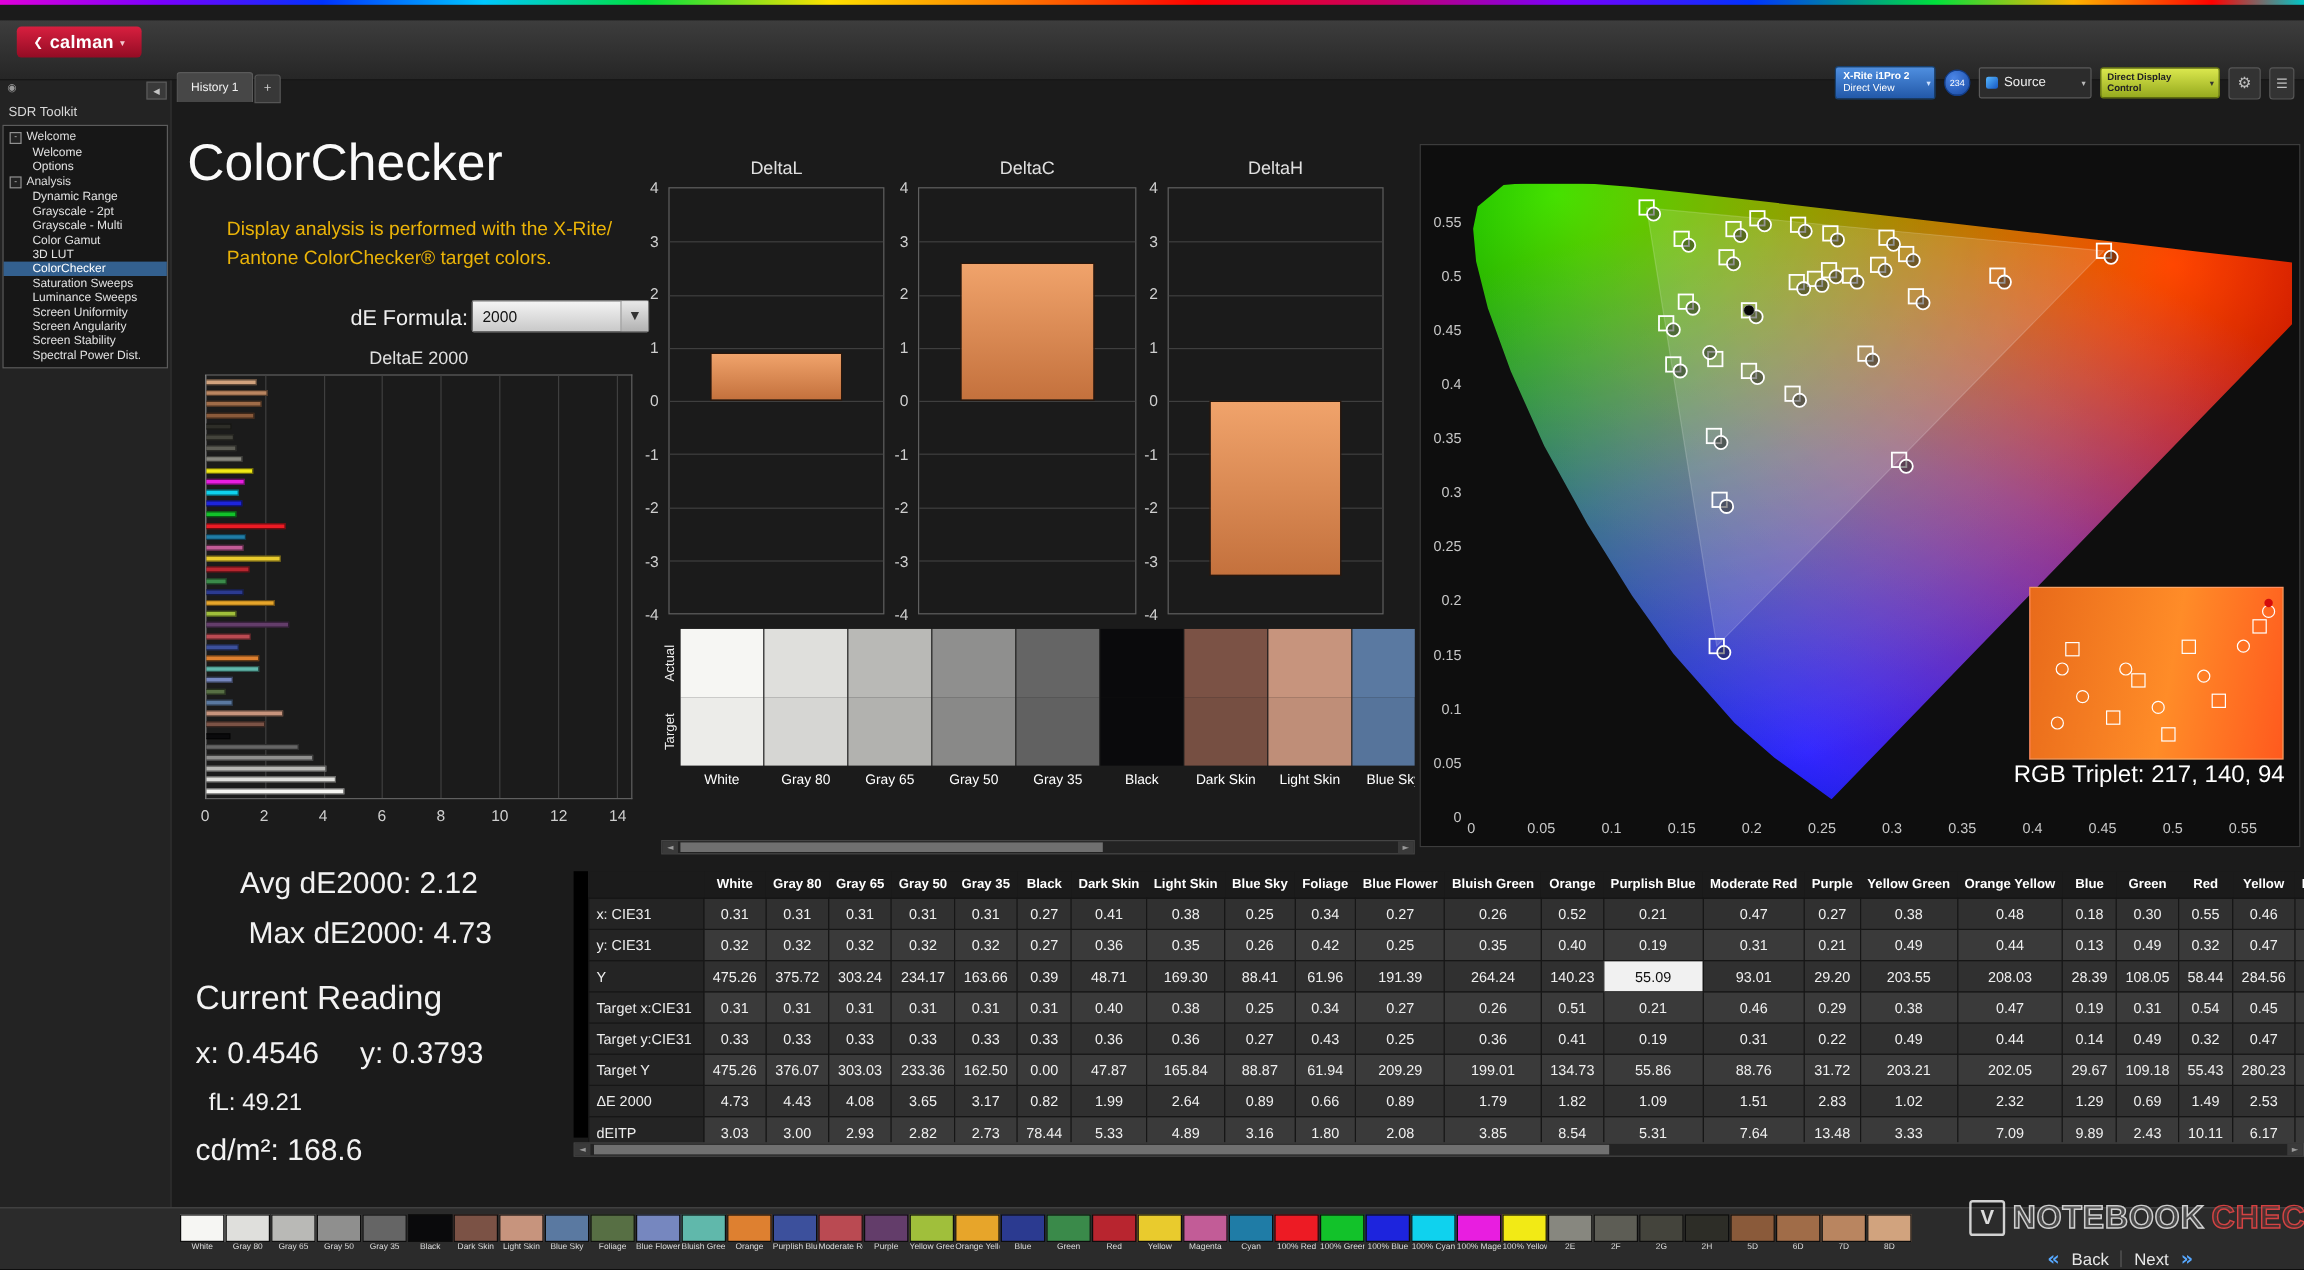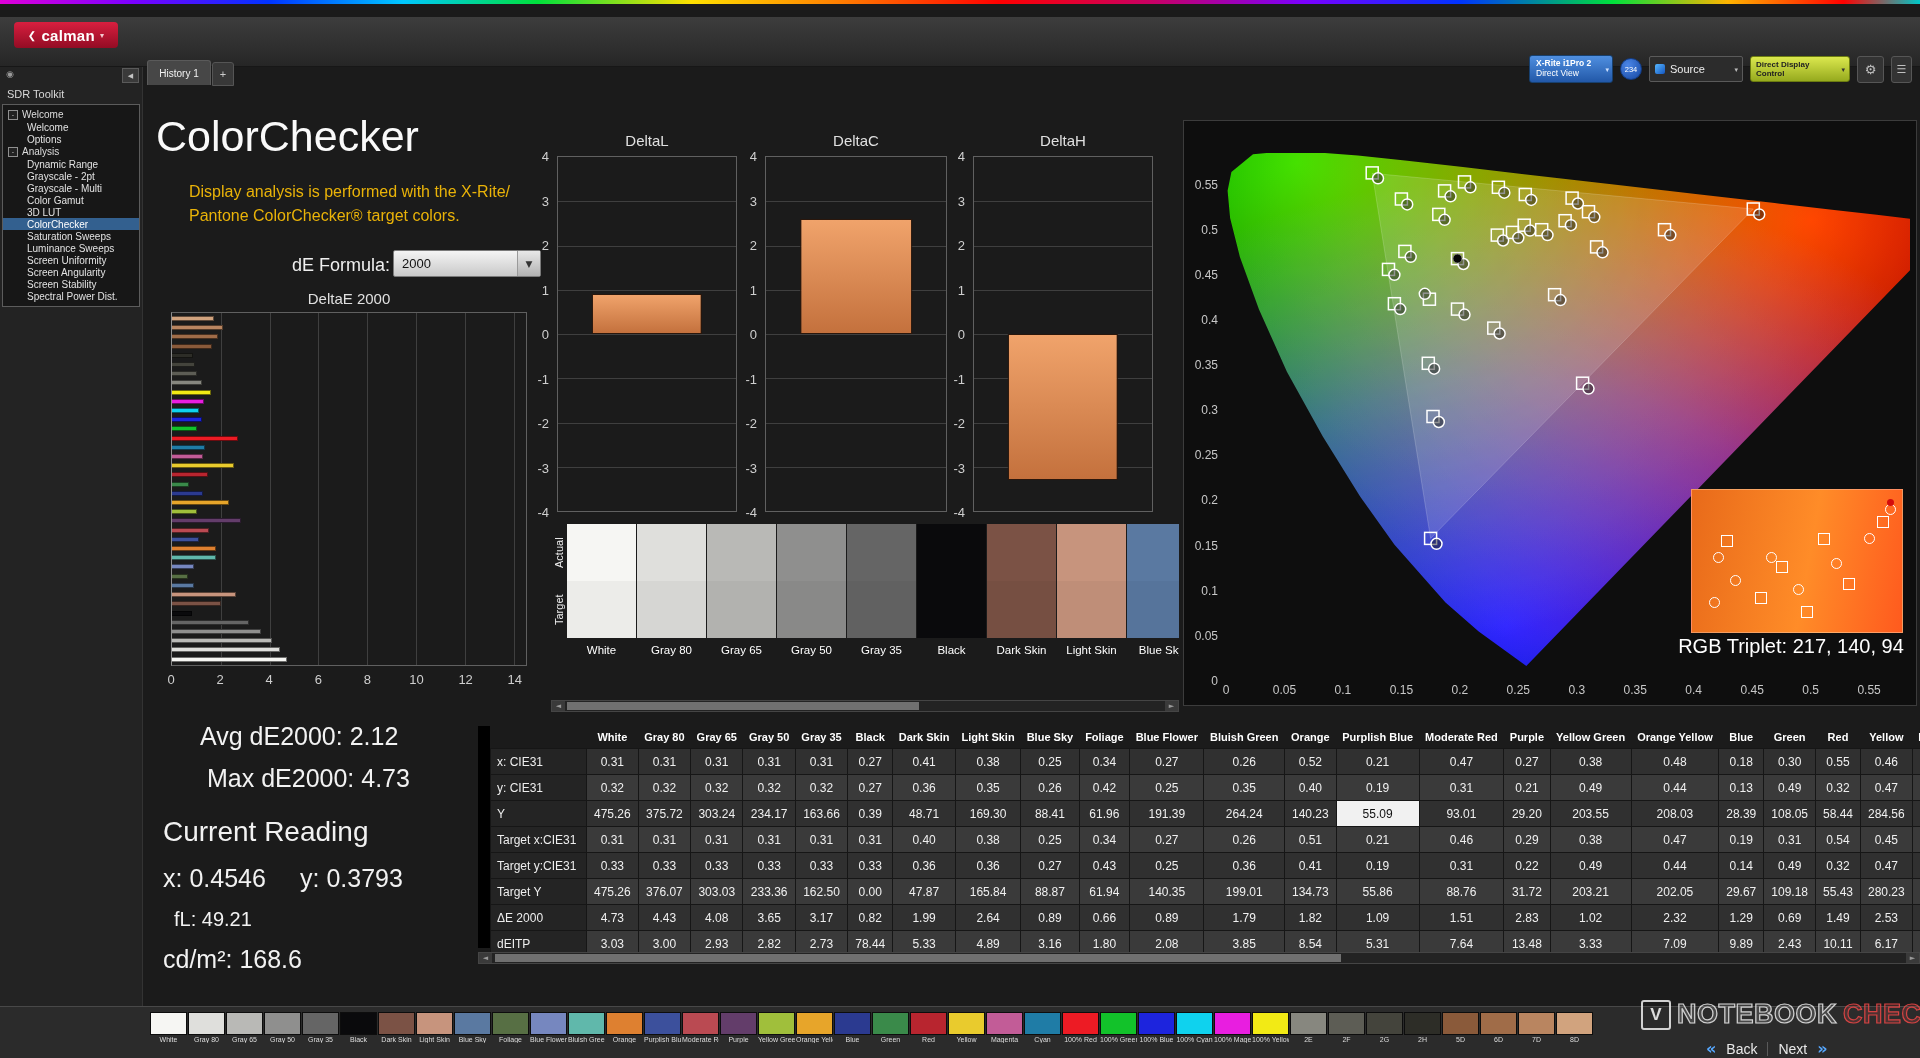"140.35" td { text: 140.35 -> 209.29 }
